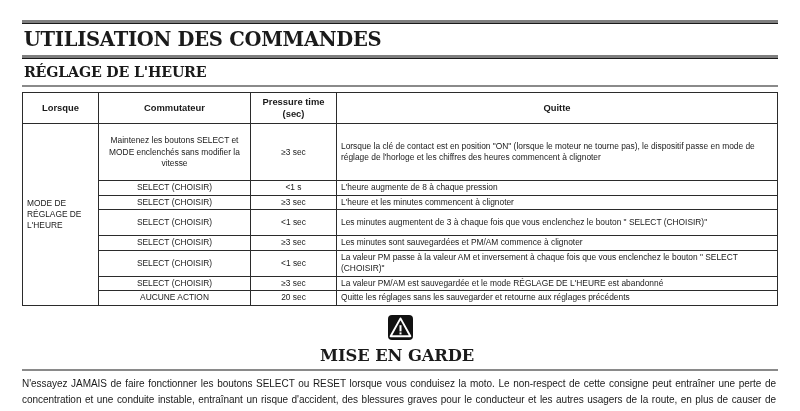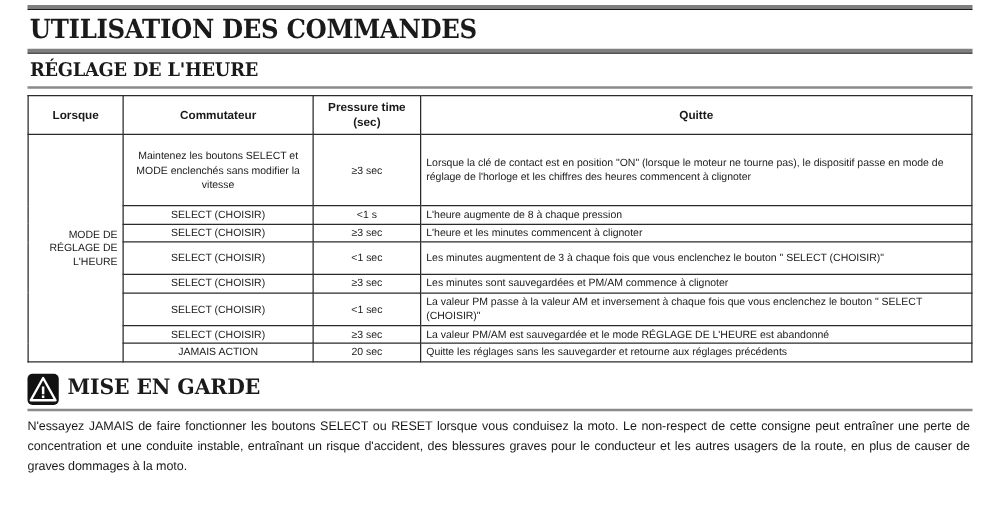"UTILISATION DES COMMANDES" .page { padding: 0 22px -> 16px 22px }
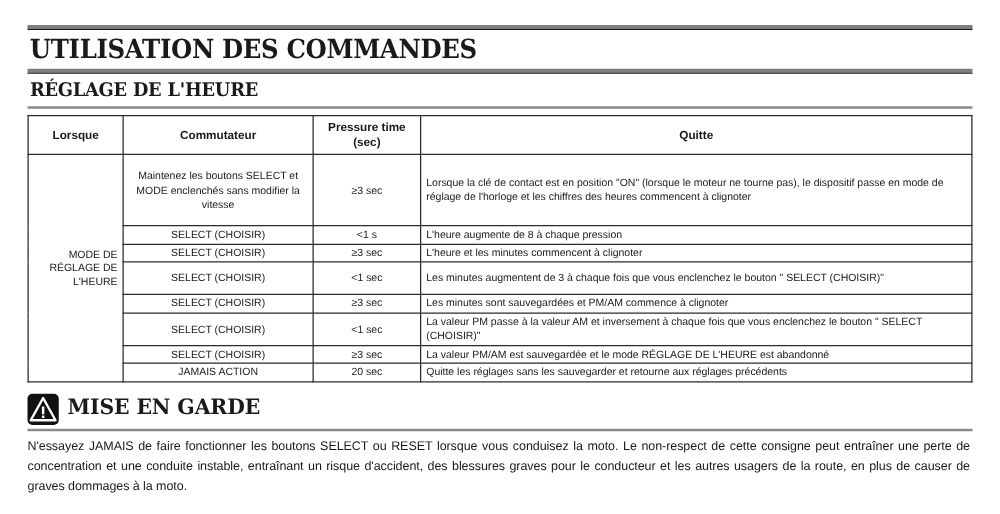"MODE DE RÉGLAGE DE L'HEURE" td.c-fonction { text-align: right -> left }
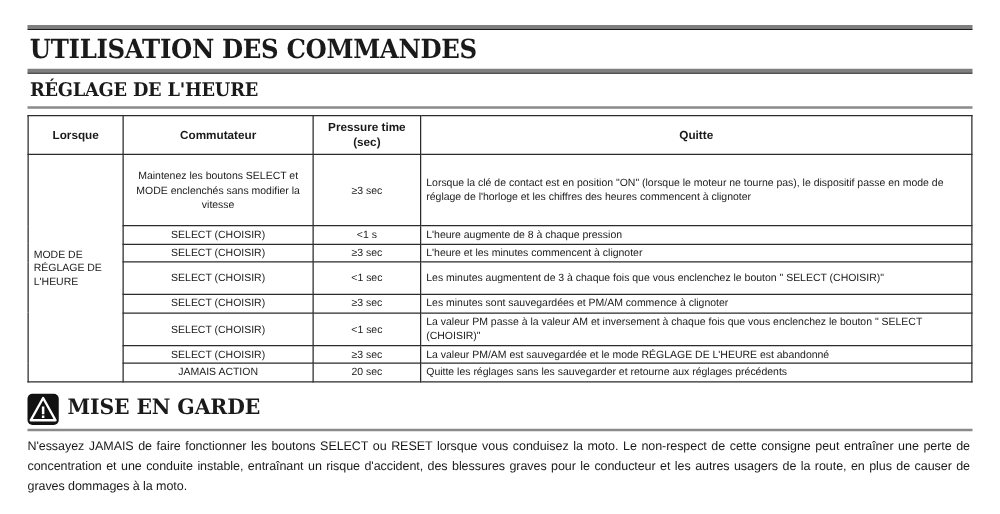"JAMAIS ACTION" td.c-commut { text: JAMAIS -> AUCUNE }
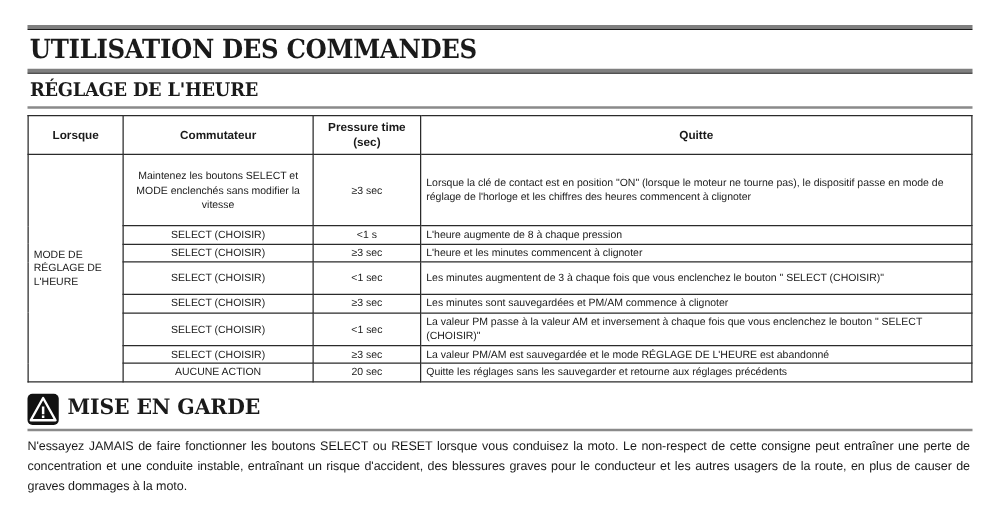"MISE EN GARDE" .warn-head { flex-direction: none -> column }
